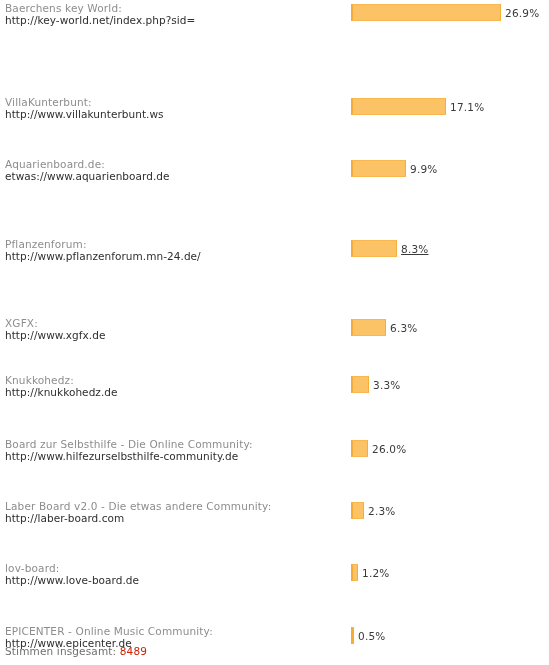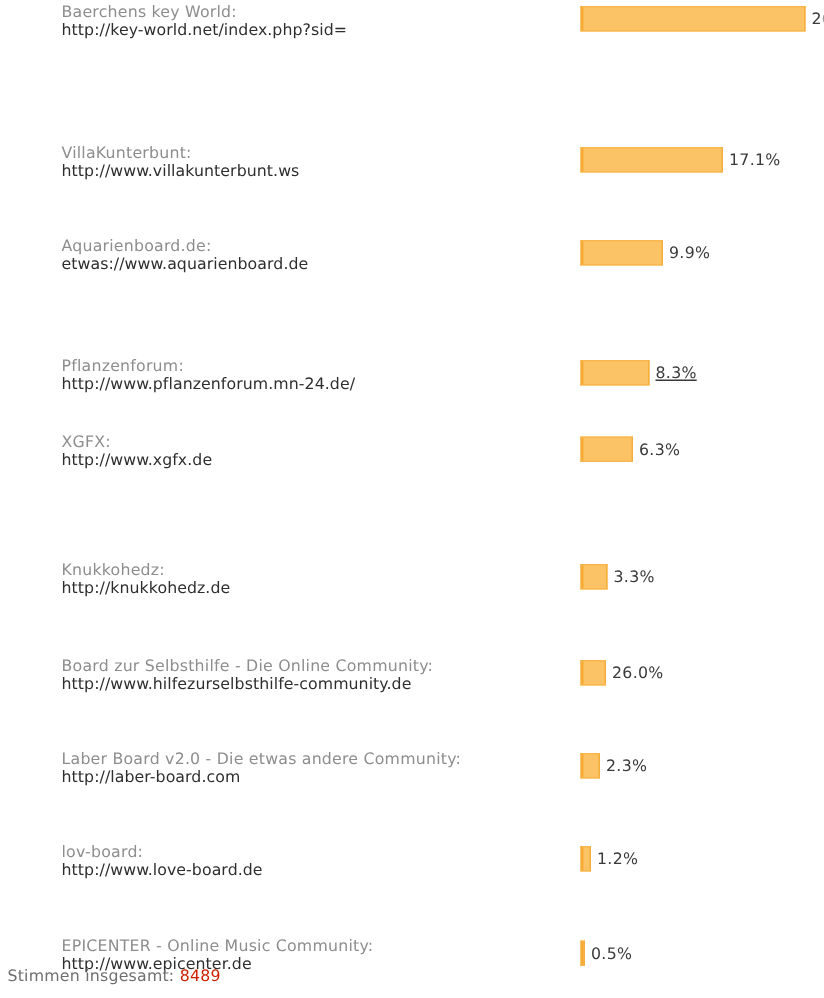"Baerchens key World:" .poll { padding-left: 36px -> none }
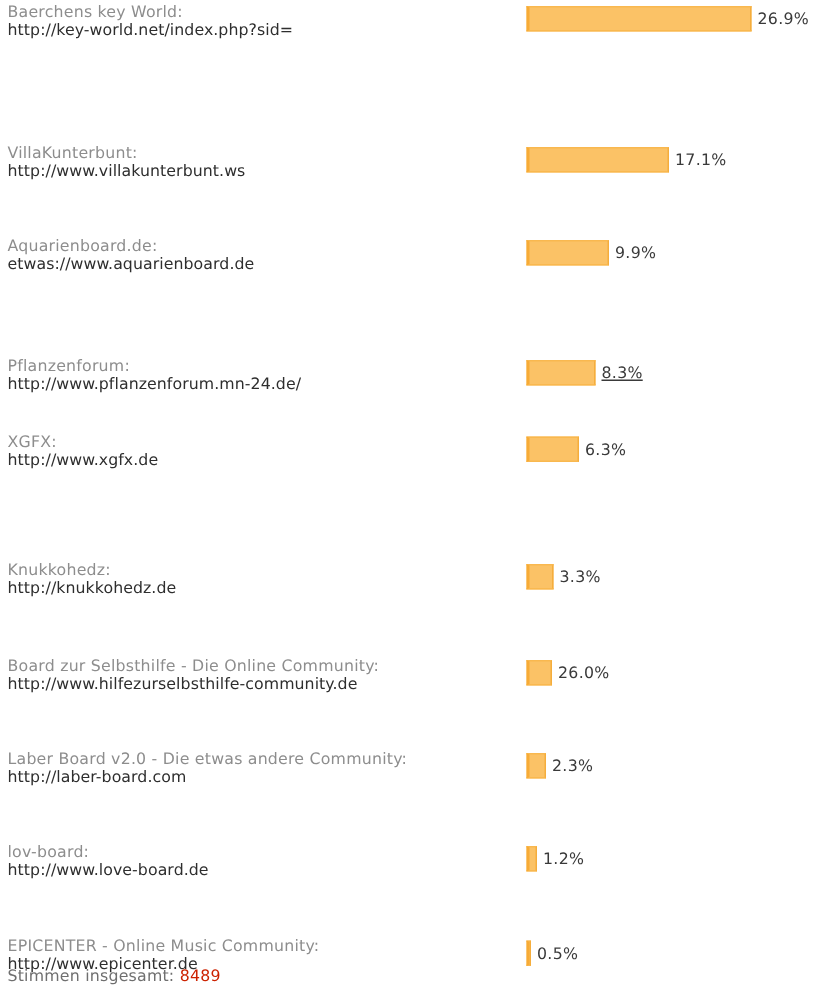"XGFX:" div.poll-row { top: 144px -> 172px }
